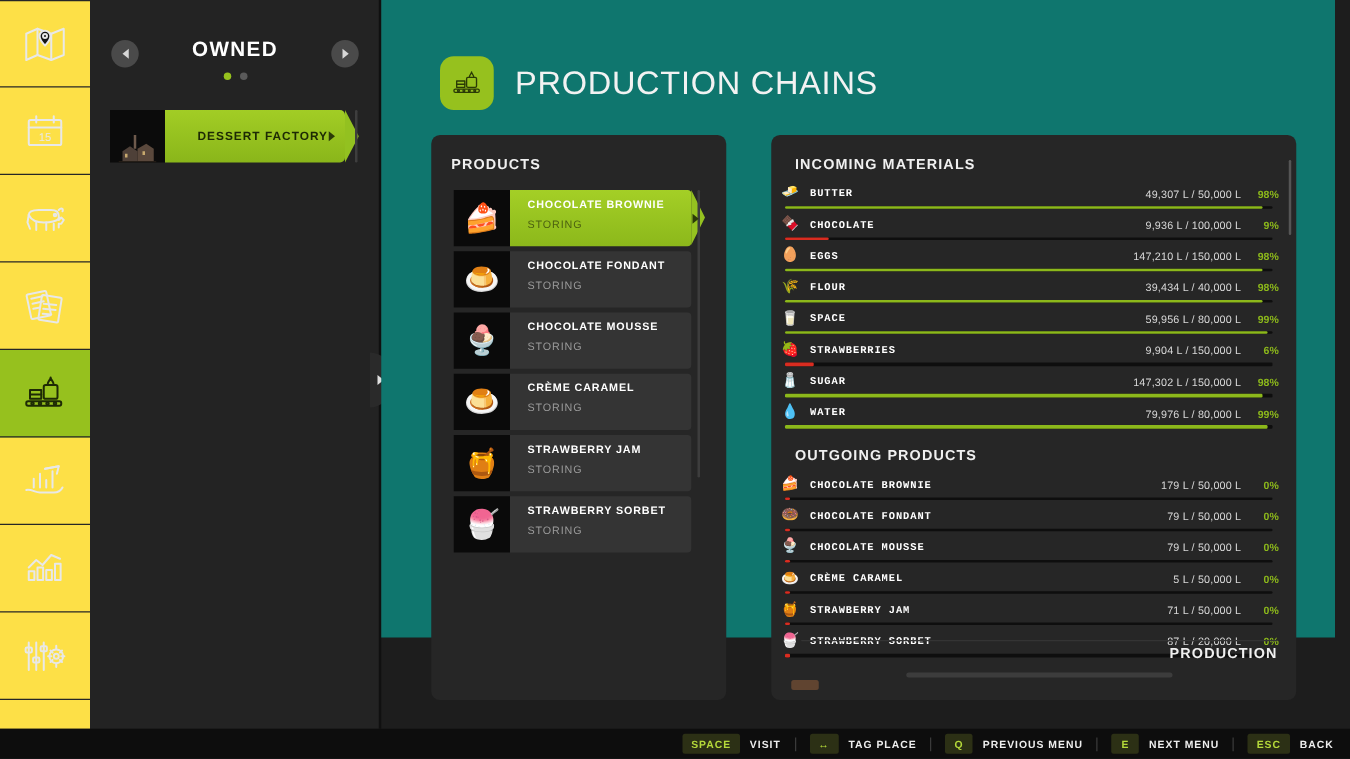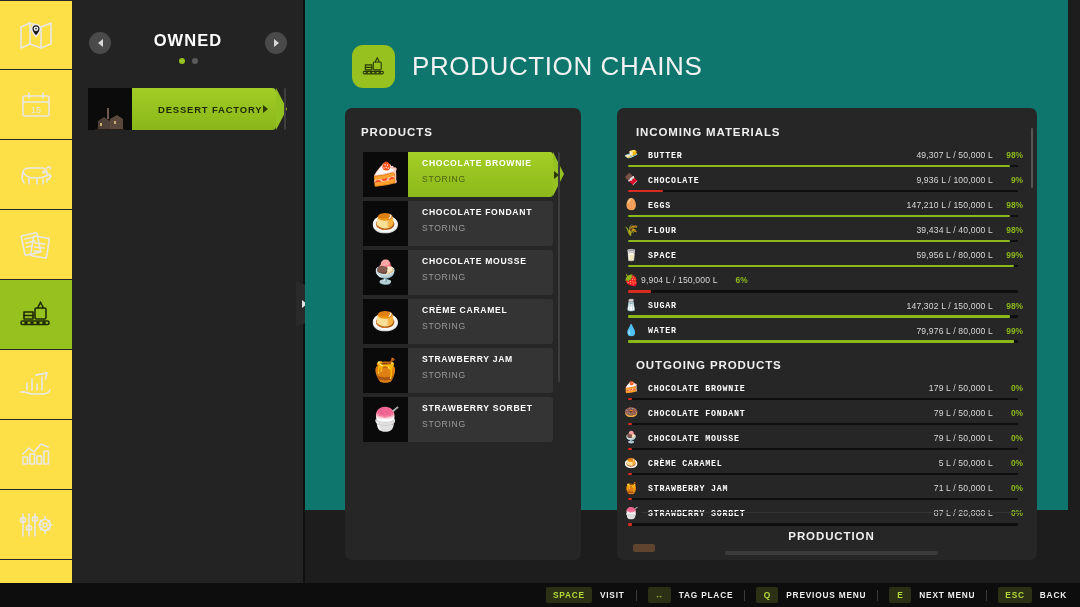"STRAWBERRIES" span.mat-name { html: none -> <span>STRAWBERRIES</span> }
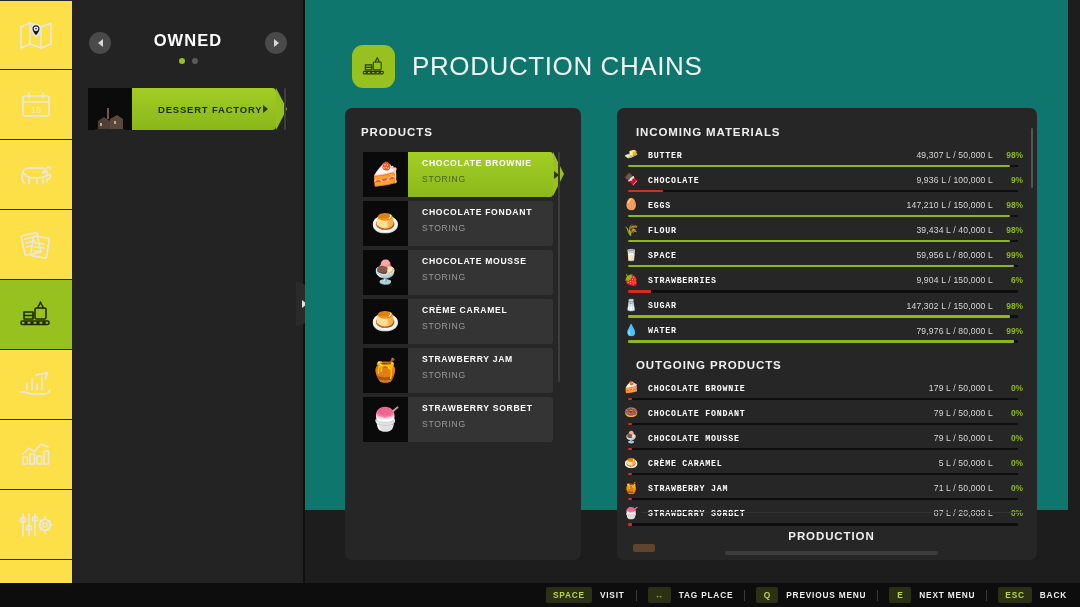"PRODUCTION" .prod-label { margin-top: 17px -> 4px; text-align: center -> right }
